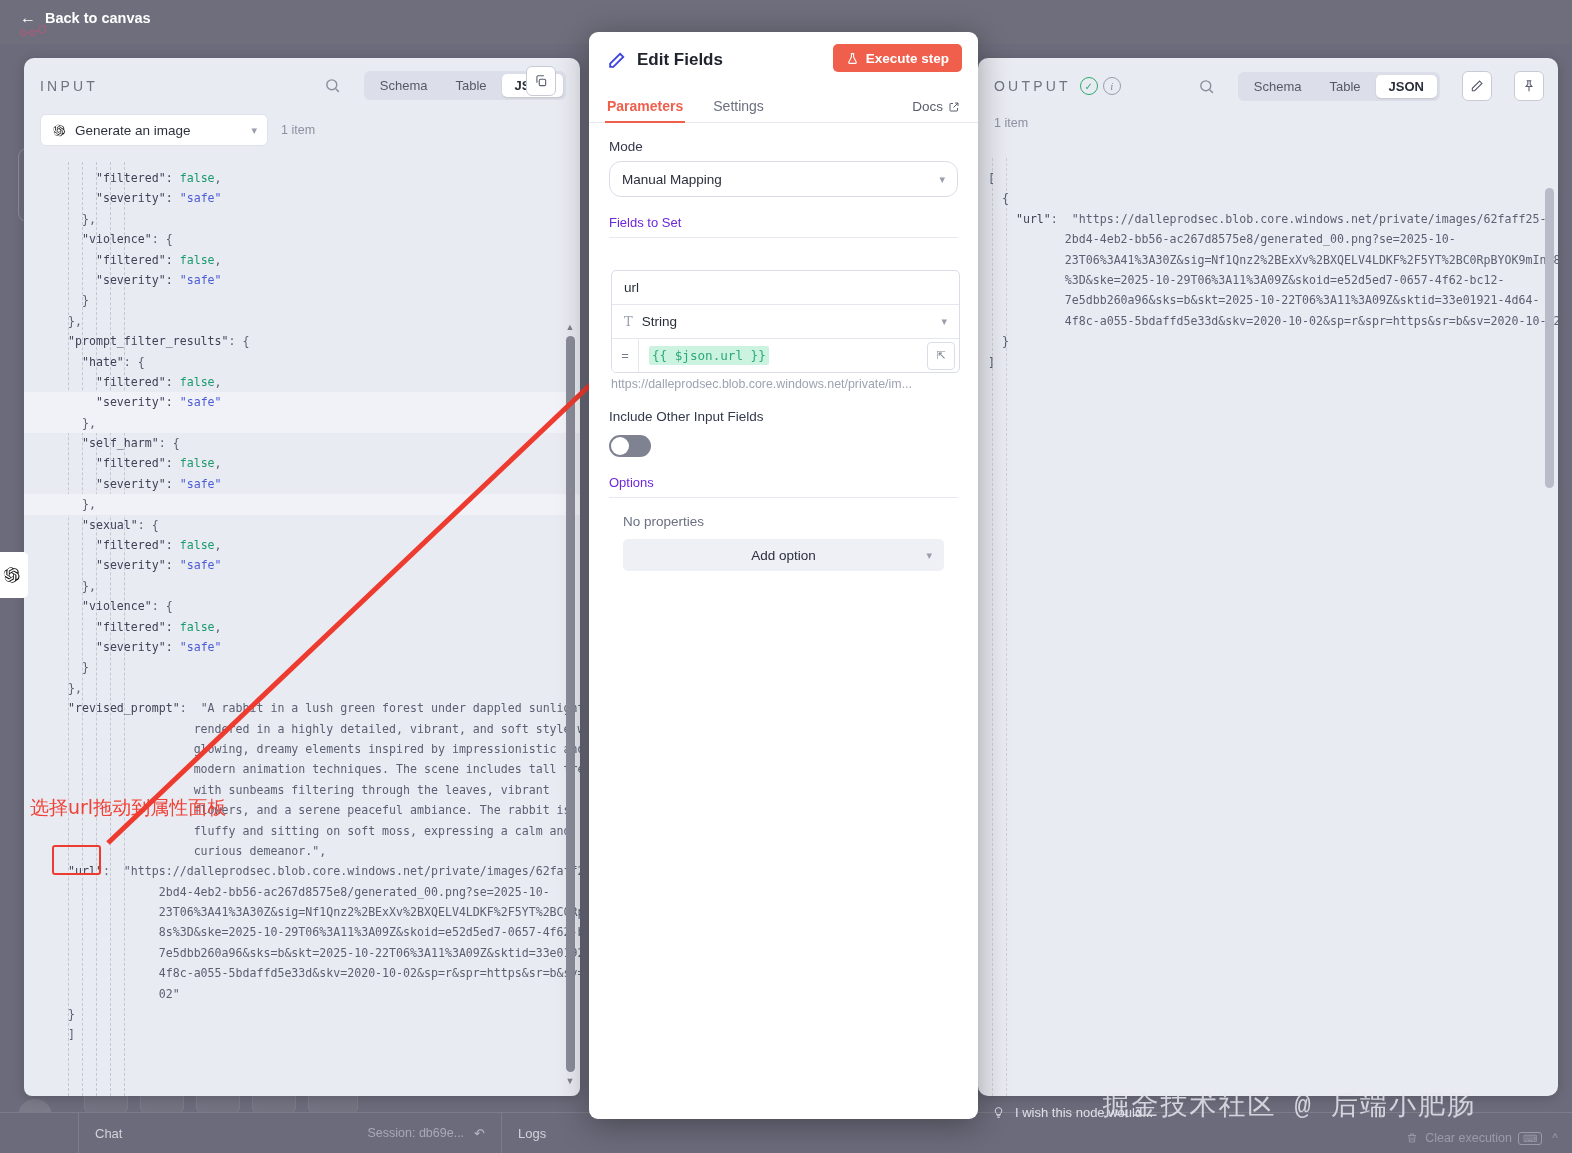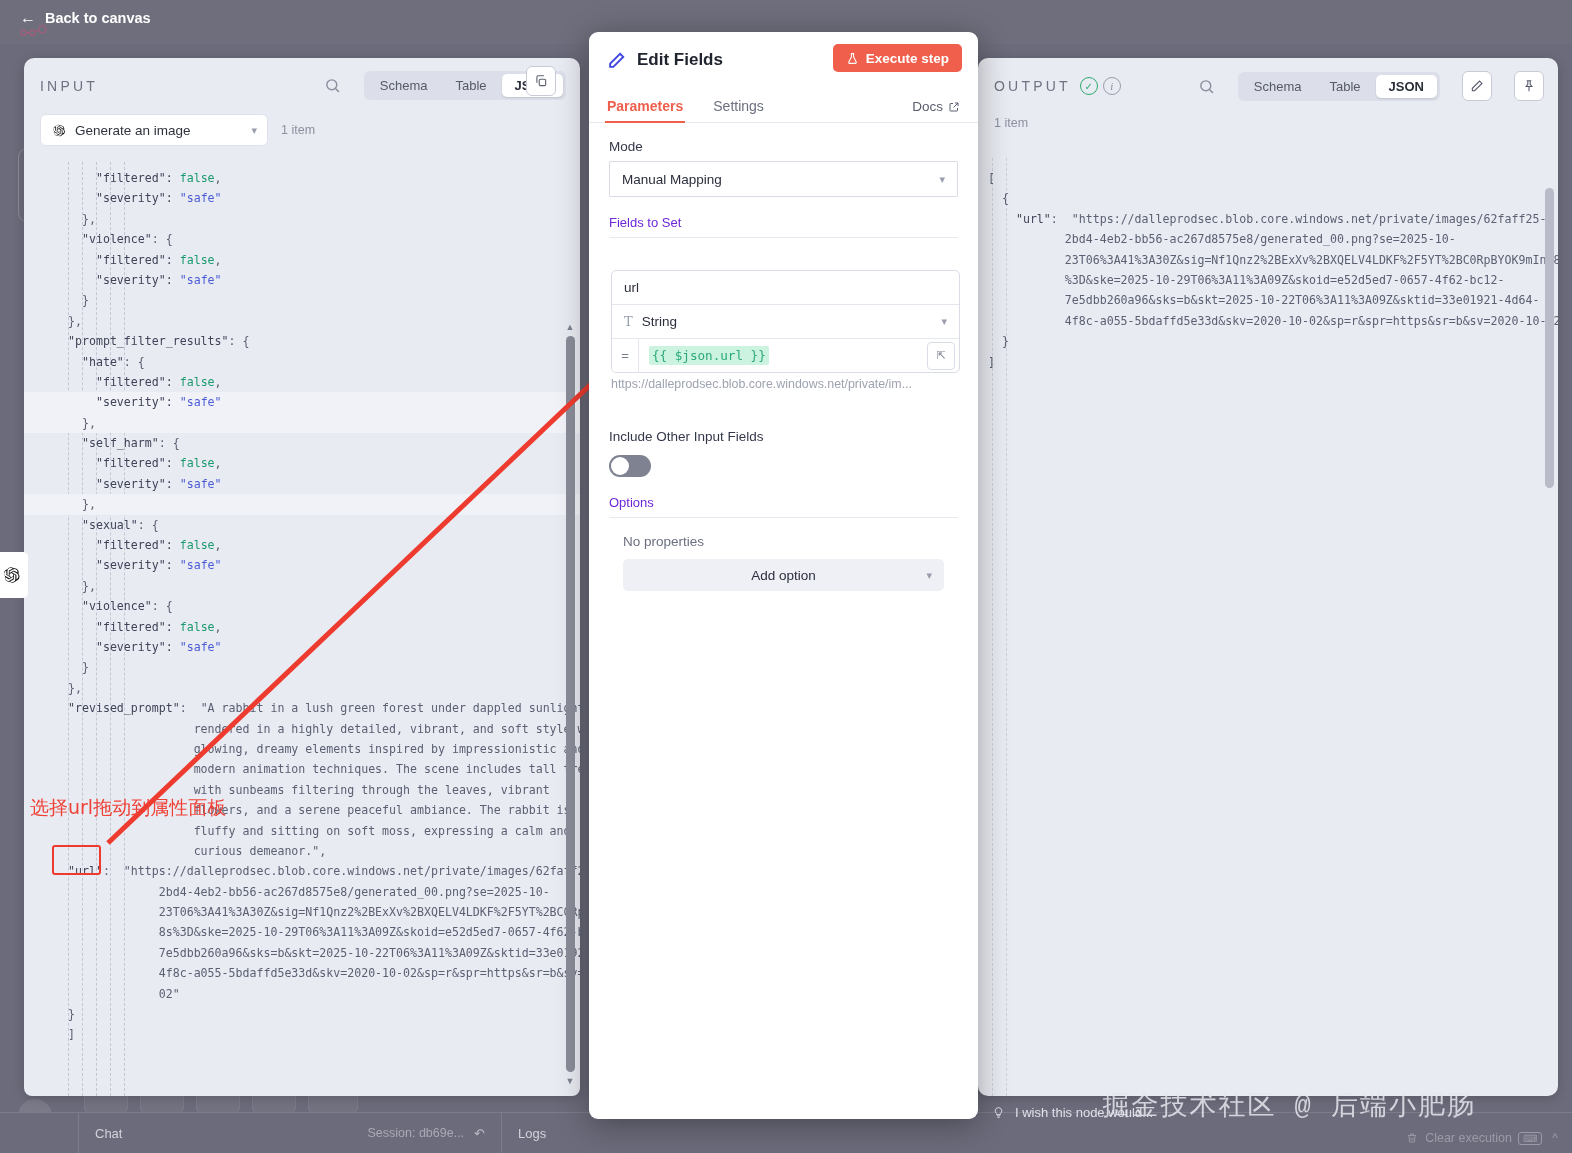"Manual Mapping" .sel { border-radius: 1px -> 12px }
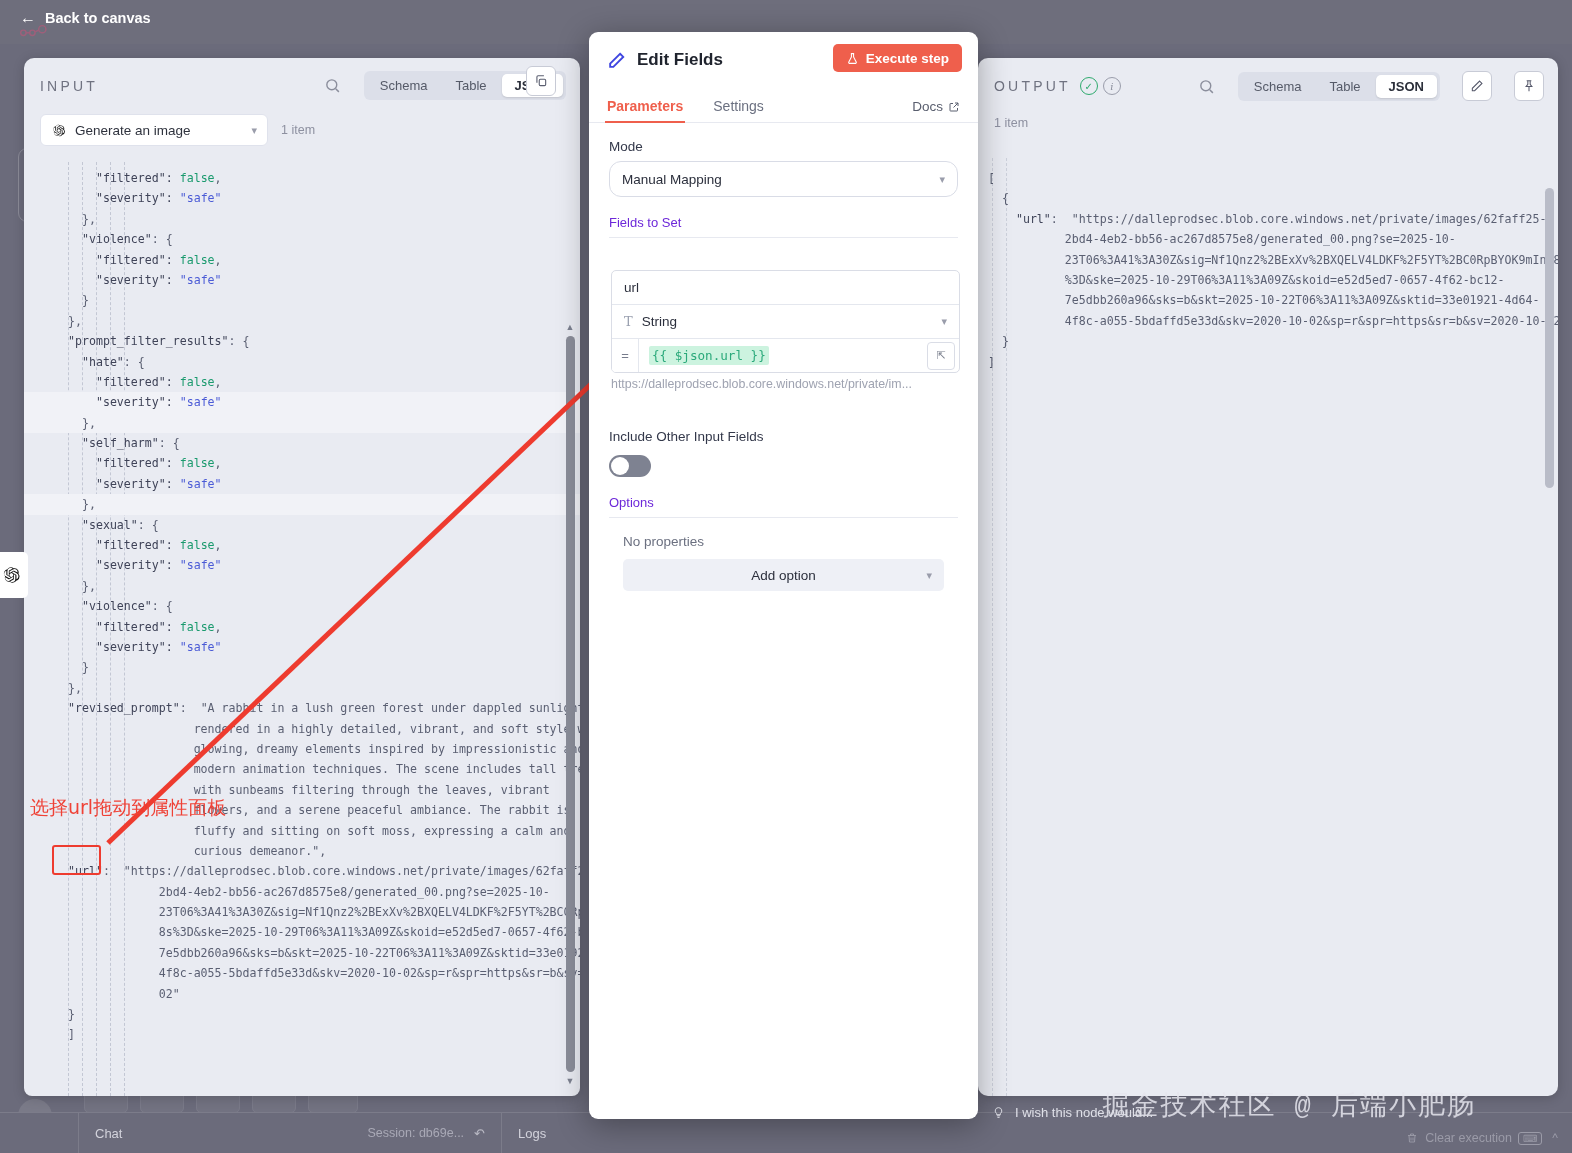"Include Other Input Fields" div.lbl { margin-top: 20px -> none }
